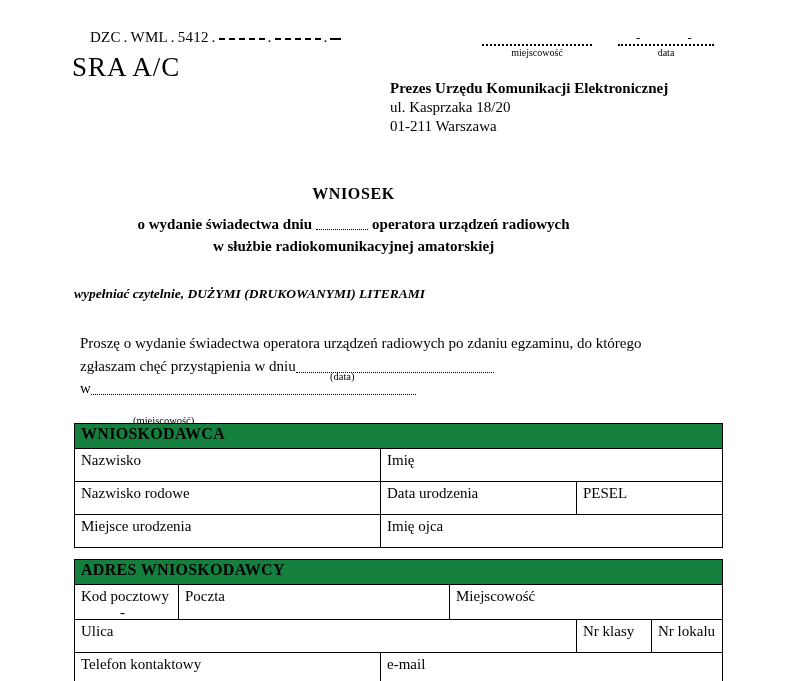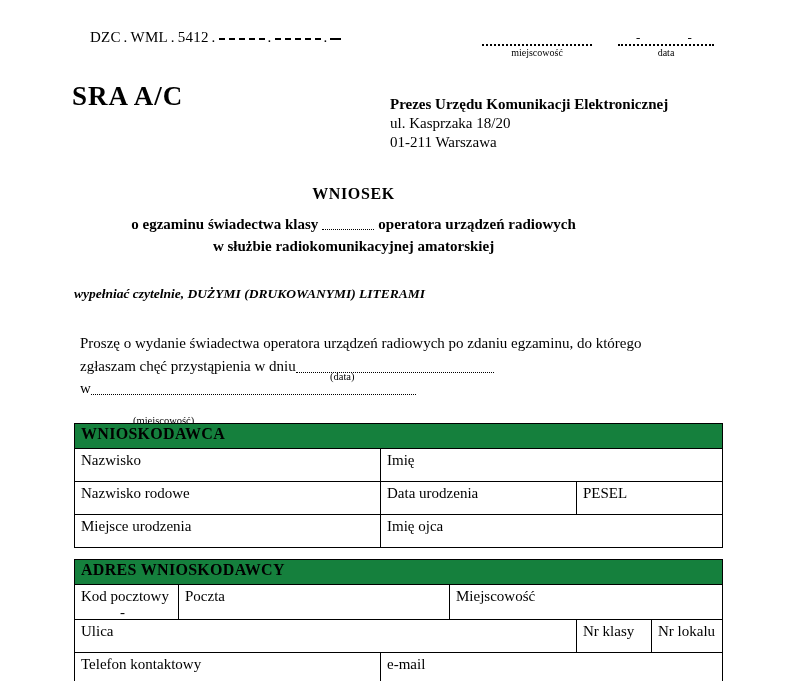"SRA A/C" .sra-title { font-weight: bold -> normal; margin-top: 29px -> none }
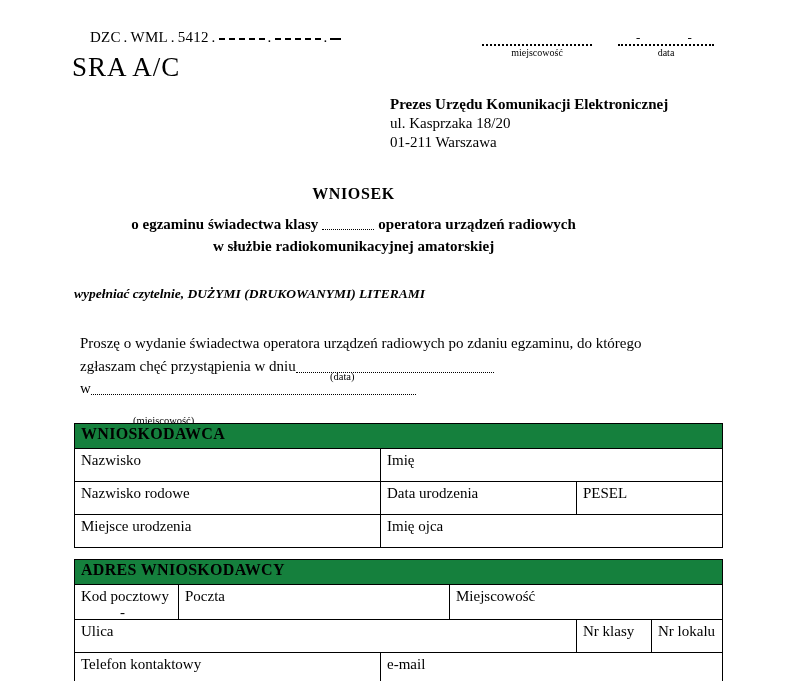"Prezes Urzędu Komunikacji Elektronicznej" .addressee { top: 95px -> 79px }
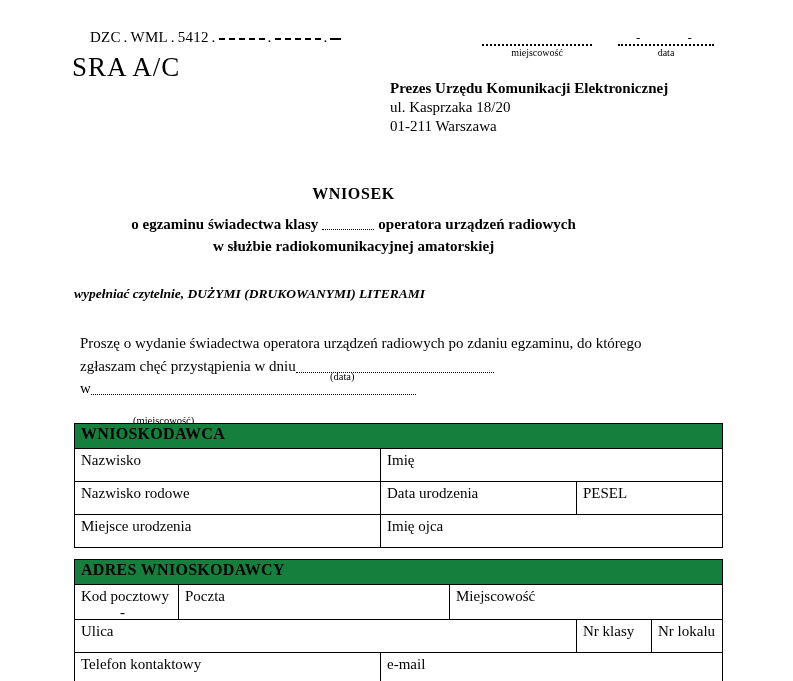"o egzaminu świadectwa klasy" span { text: egzaminu świadectwa klasy -> wydanie świadectwa dniu }
